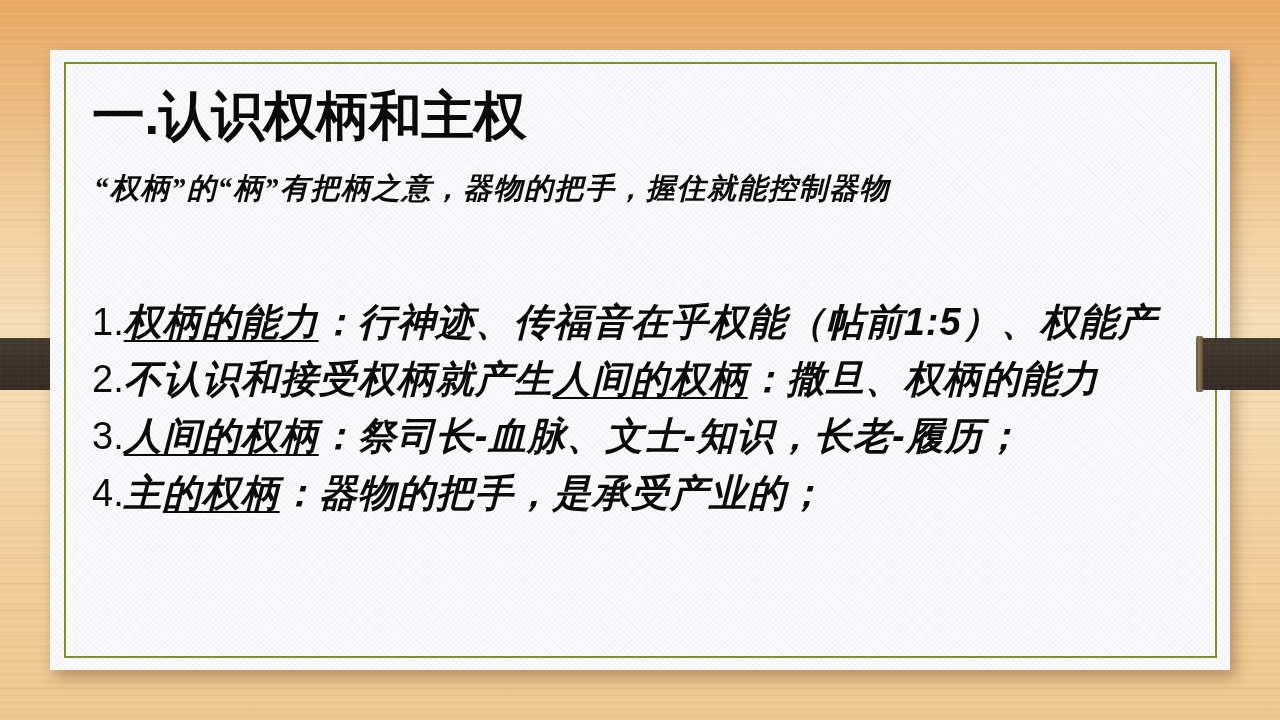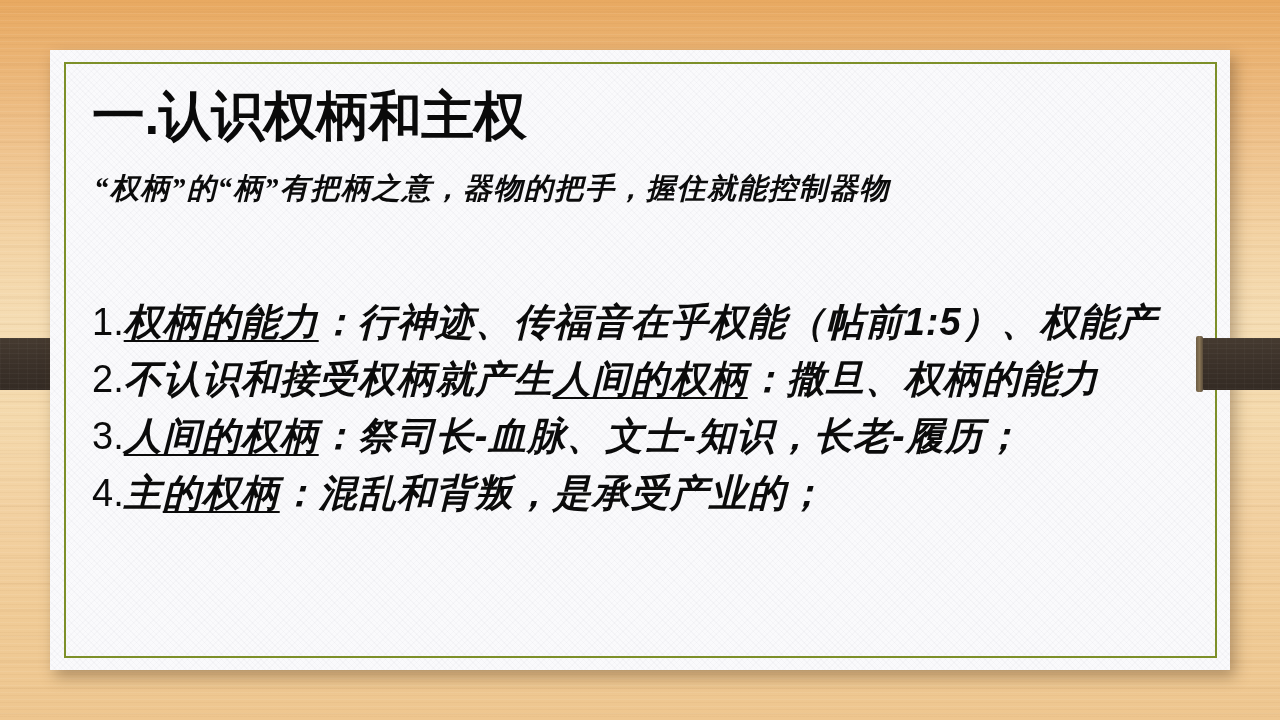"：混乱和背叛，是承受产业的；" span { text: 混乱和背叛 -> 器物的把手 }
